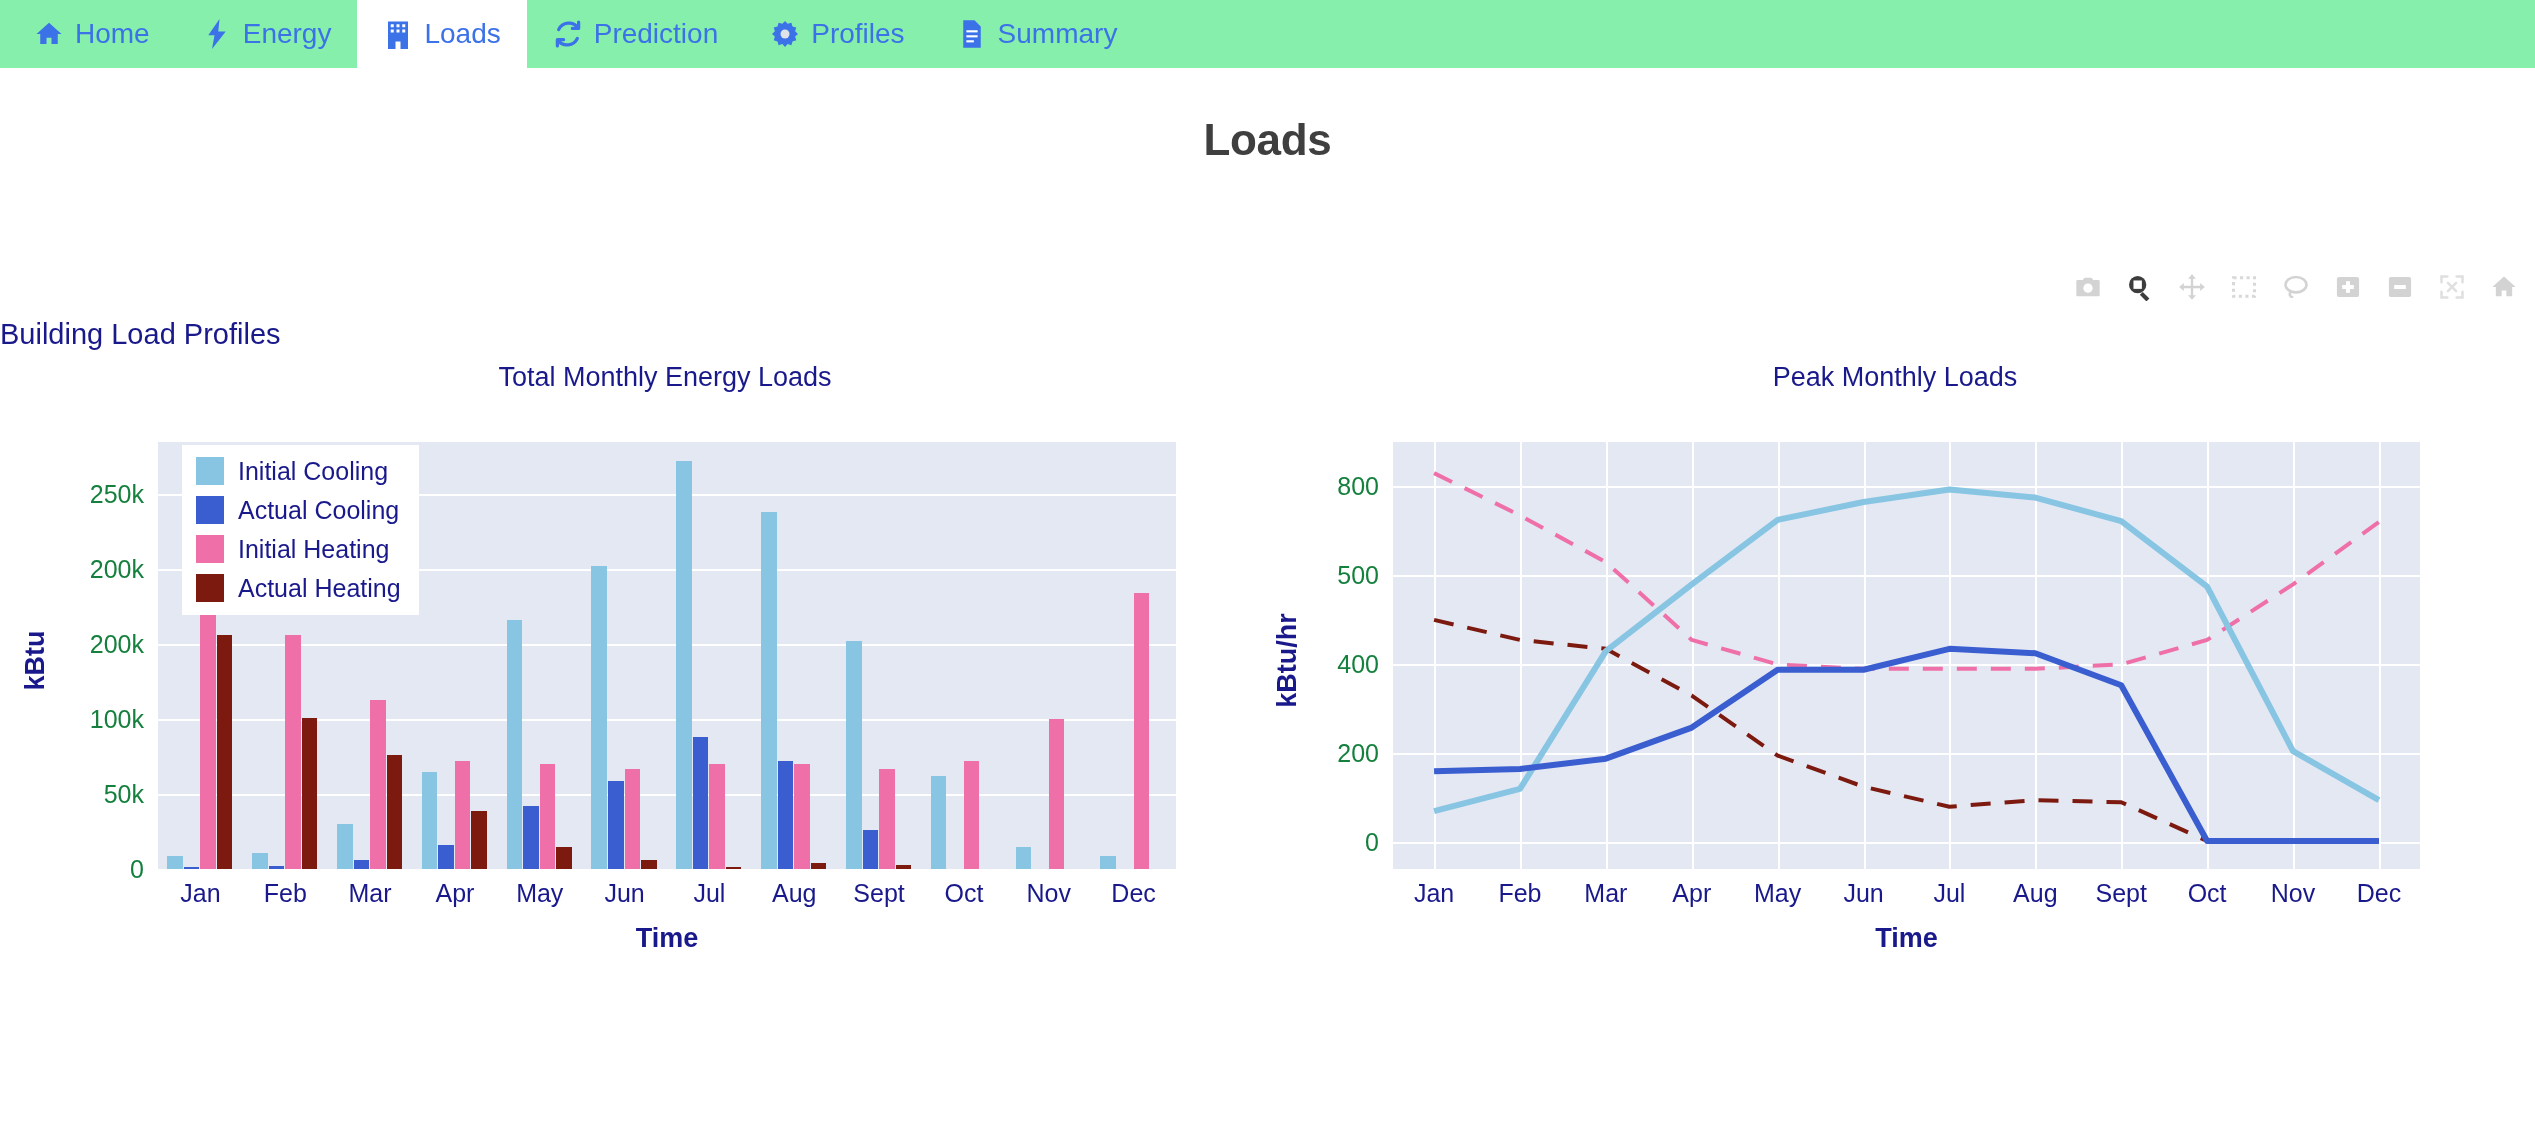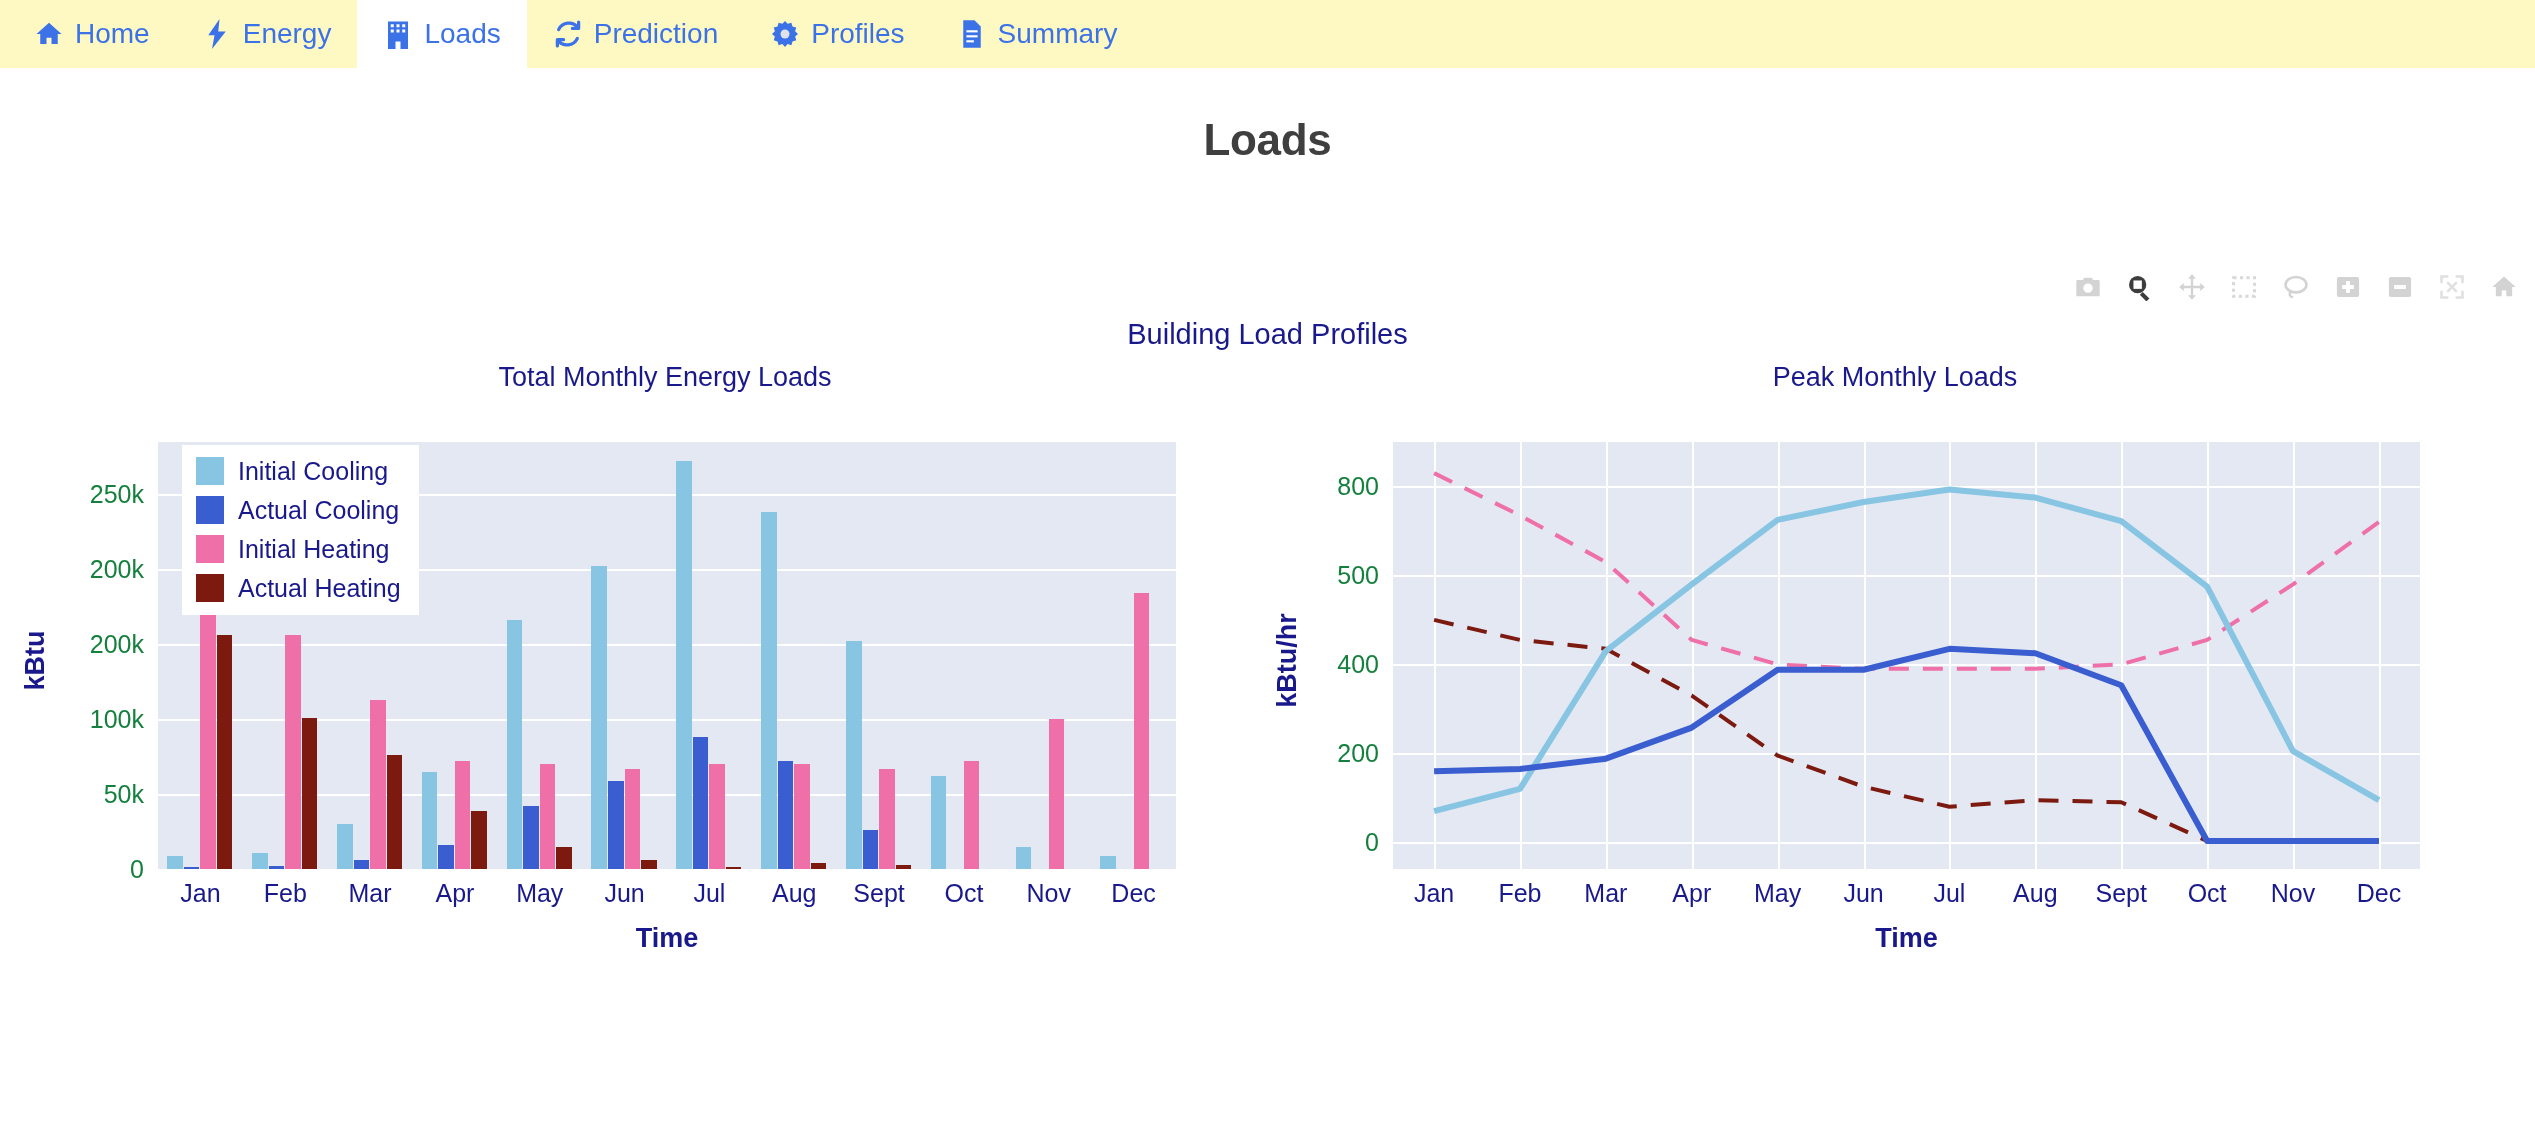"Home" .tabbar { background: #fef9c3 -> #86efac }
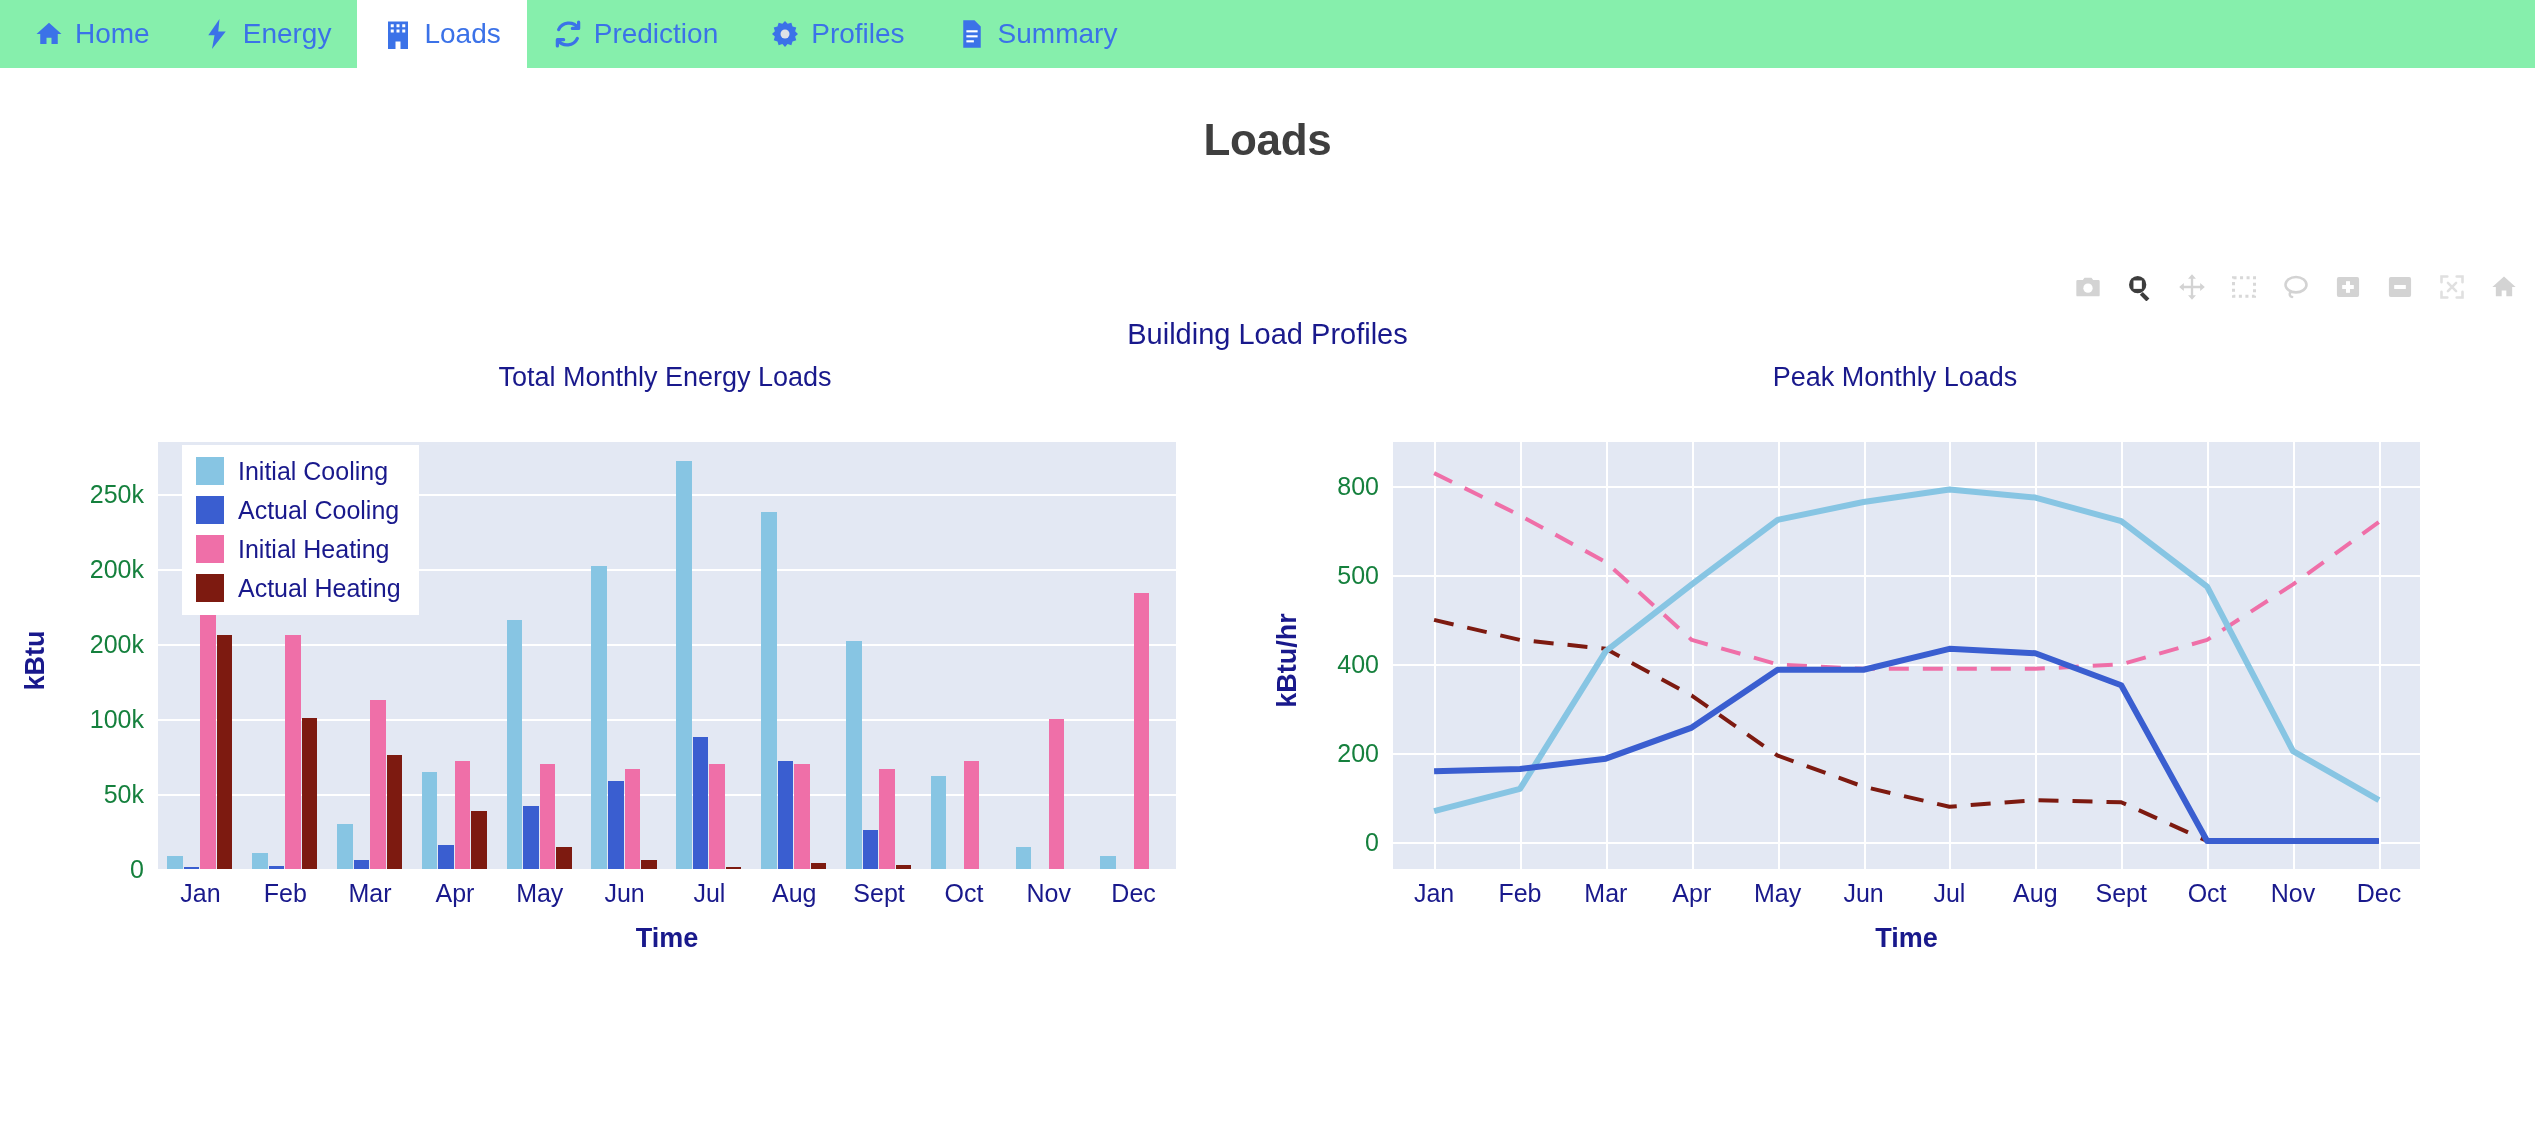"Building Load Profiles" .fig-title { text-align: center -> none }
